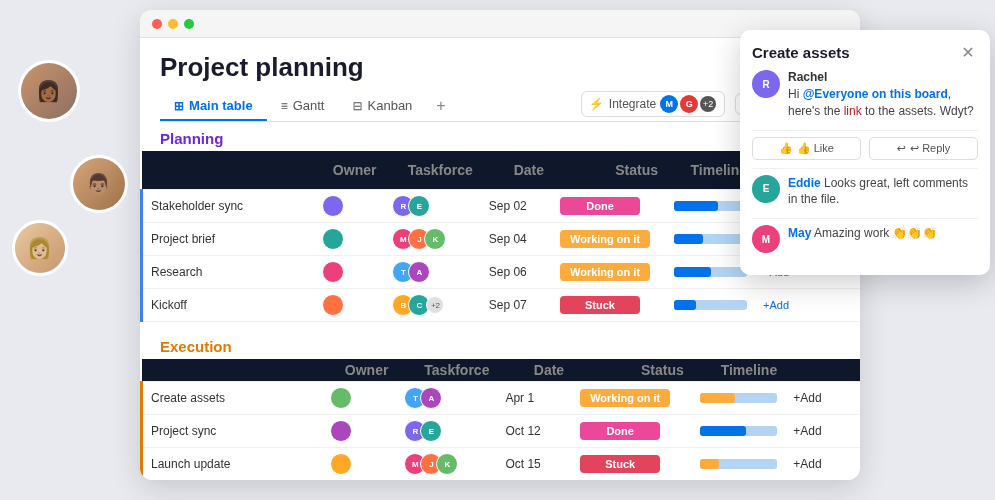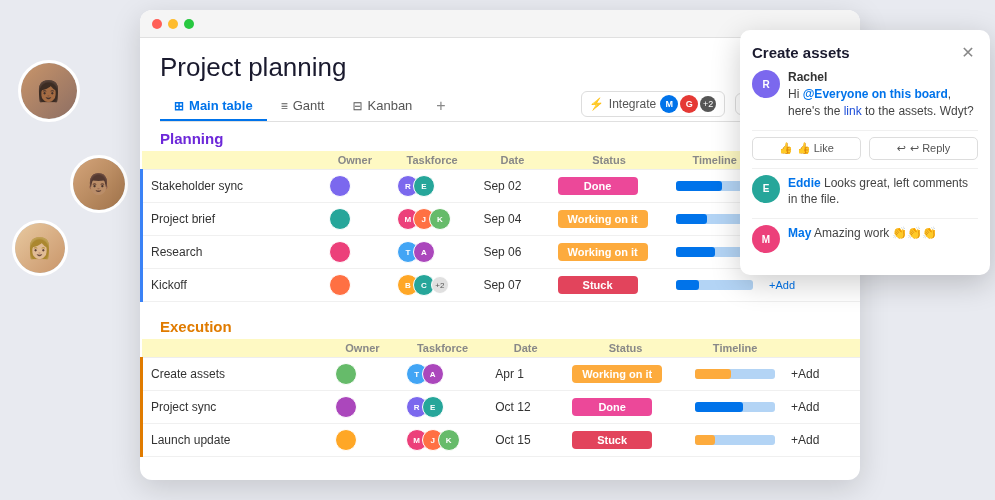"Project planning" .page-title { font-weight: 400 -> 700 }
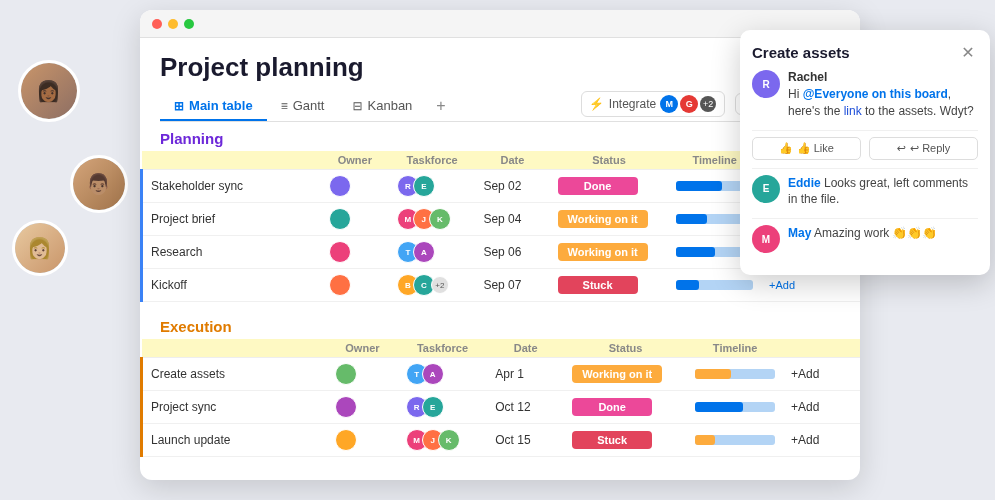"link" .chat-text .link { color: #1d4ed8 -> #b91c1c }
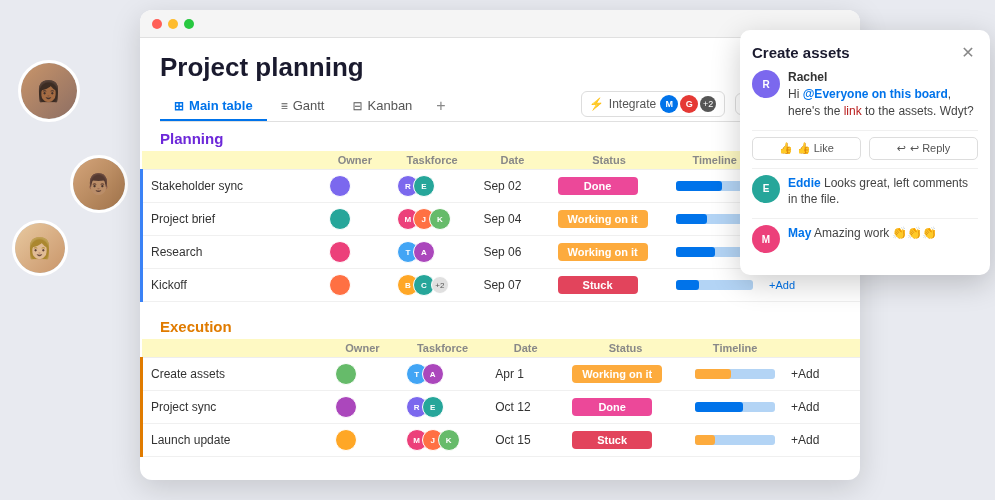"Owner" .task-table th { background: #fef9c3 -> #0f172a; font-size: 11px -> 14px; text-align: center -> right }
